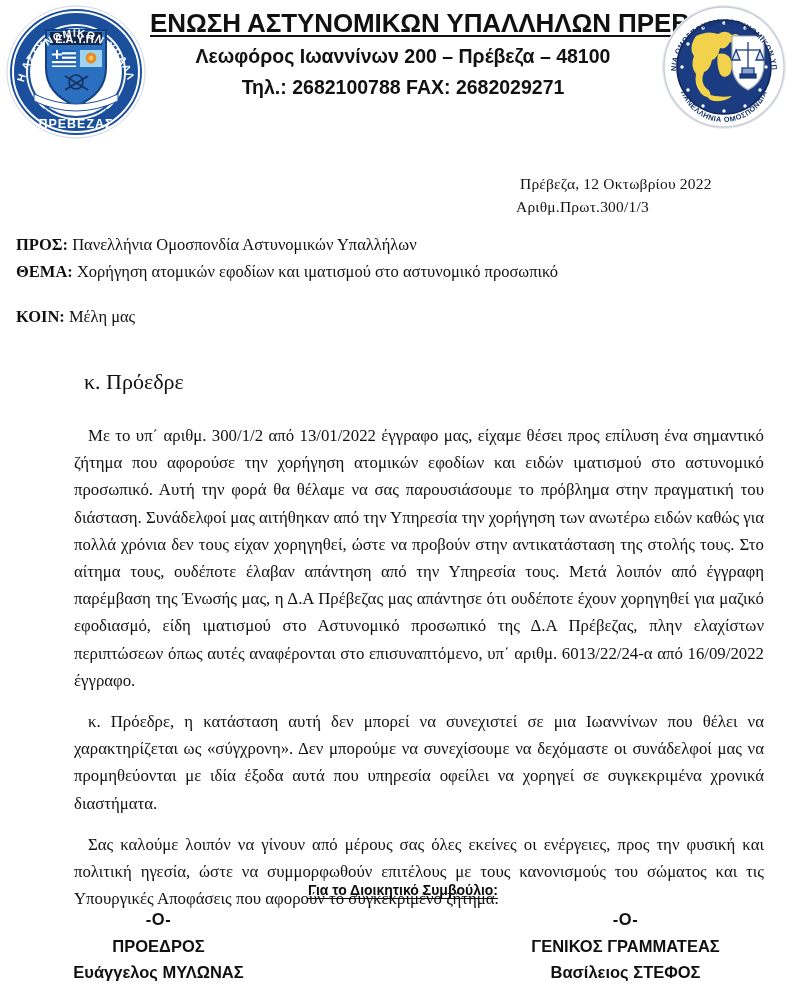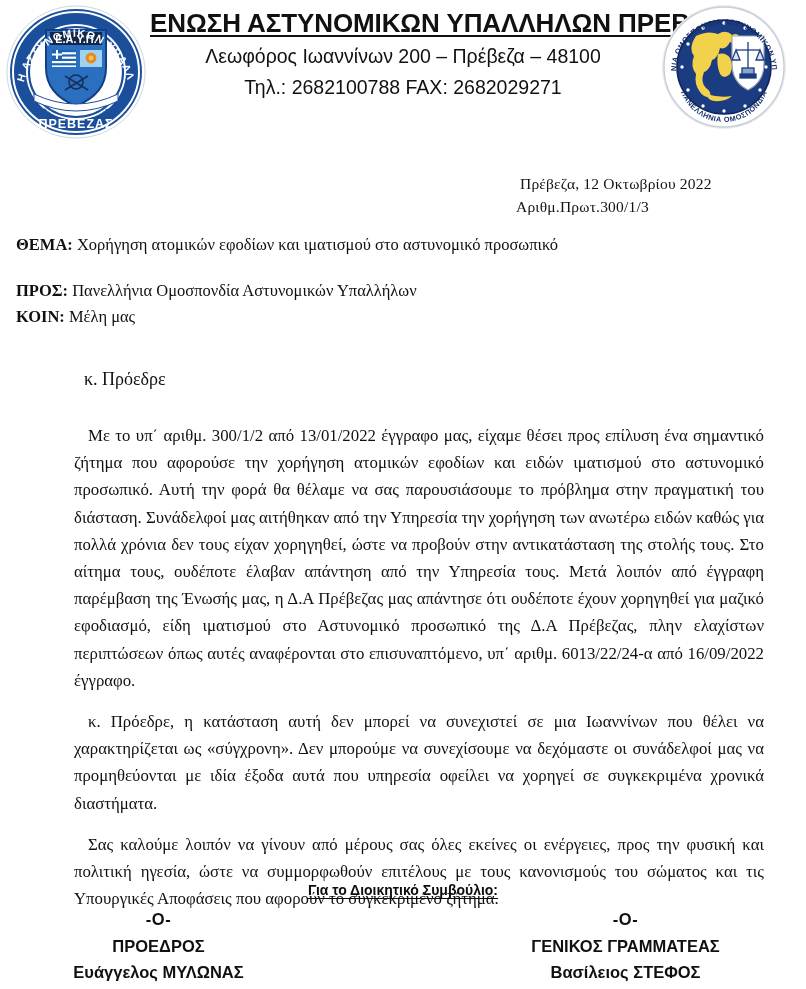"Λεωφόρος Ιωαννίνων 200 – Πρέβεζα" .addr-line { font-weight: normal -> bold }
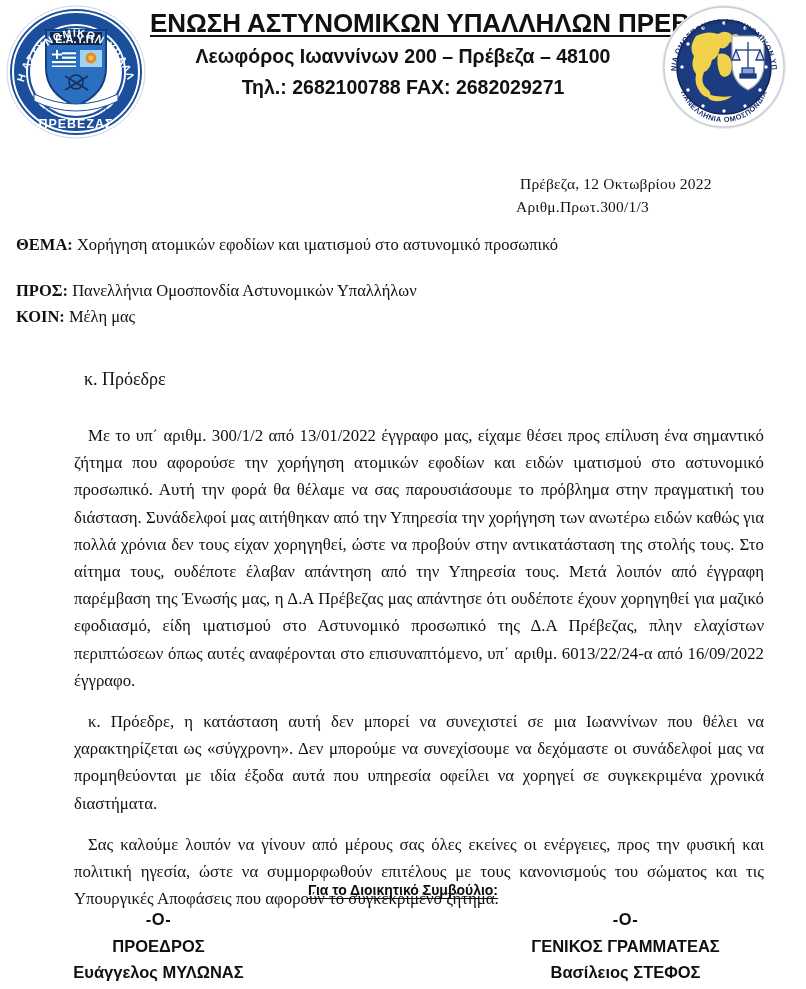"ΘΕΜΑ: Χορήγηση ατομικών εφοδίων και" div.row { order: before "ΠΡΟΣ: Πανελλήνια Ομοσπονδία Αστυνομικών" -> after "ΠΡΟΣ: Πανελλήνια Ομοσπονδία Αστυνομικών" }
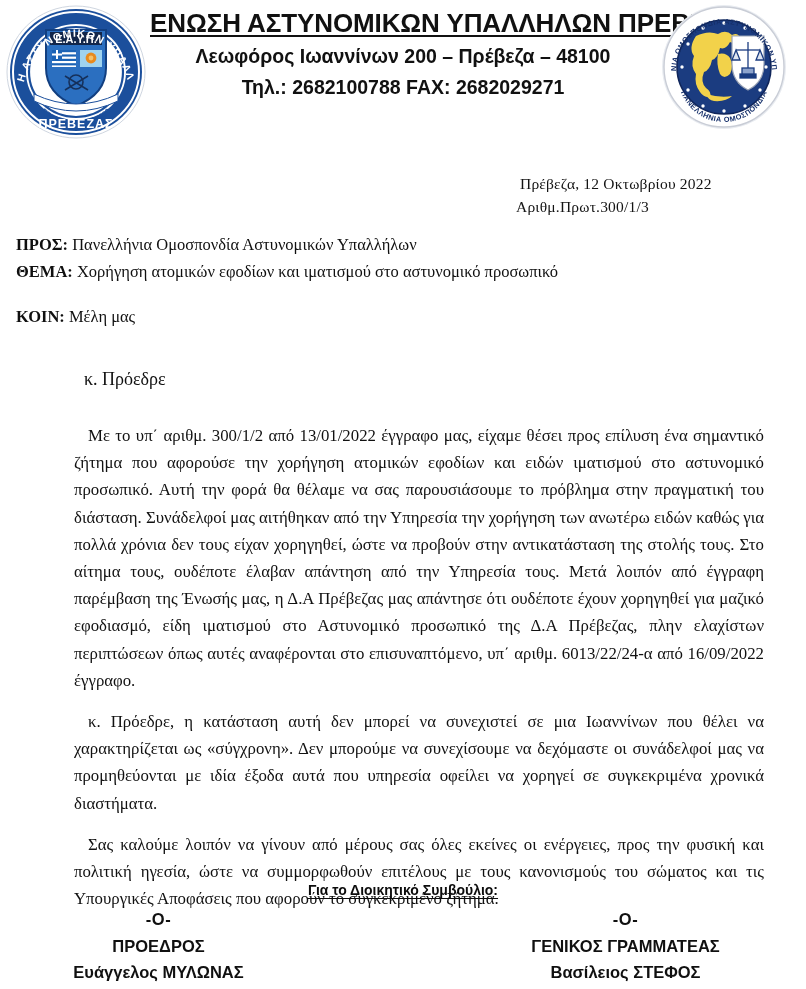"κ. Πρόεδρε" .salutation { font-size: 18px -> 22px }
